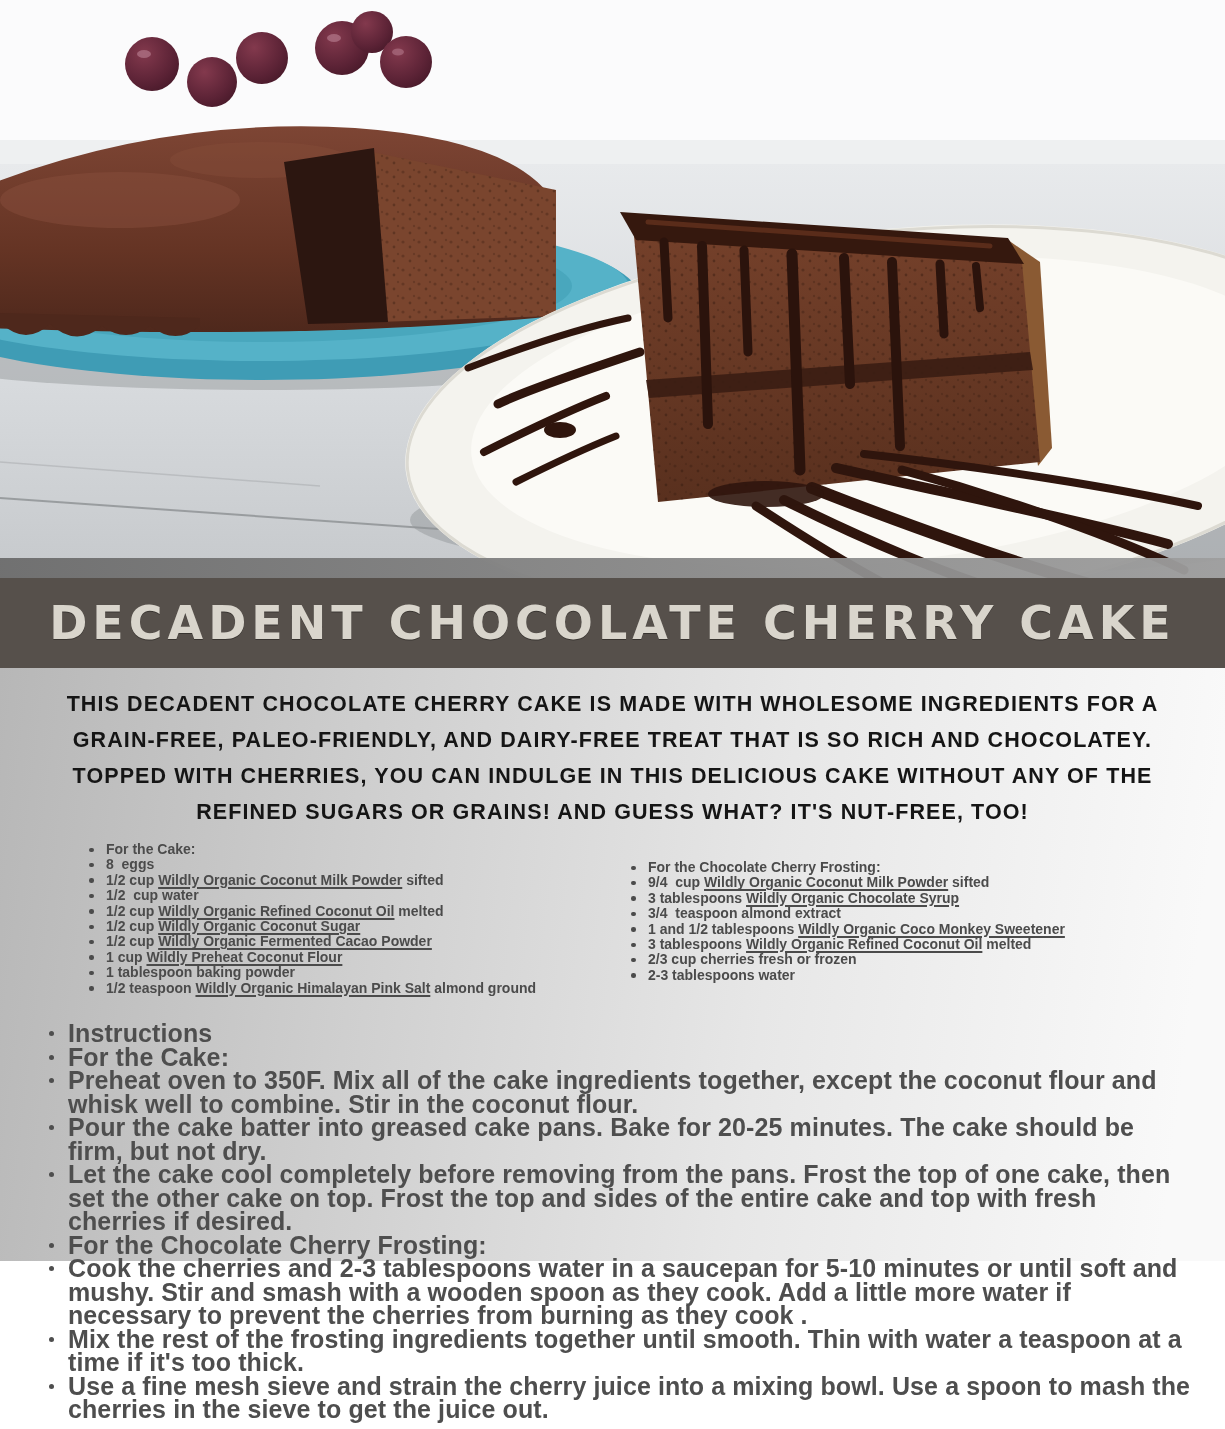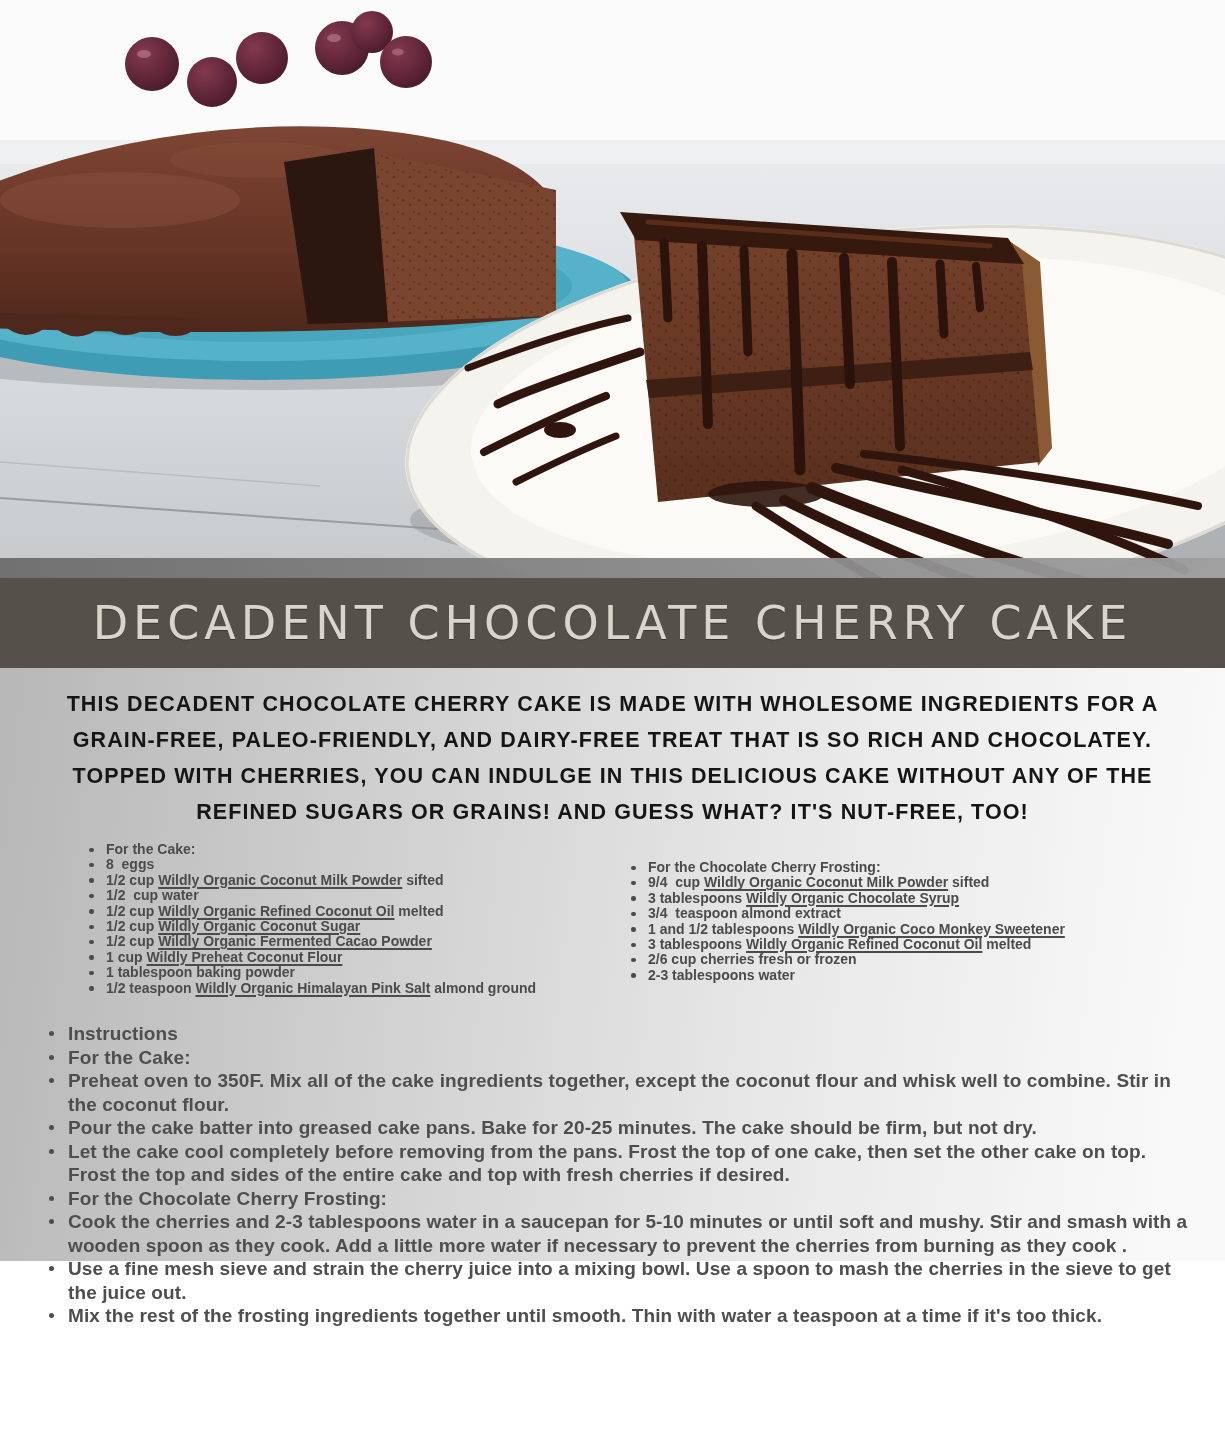"DECADENT CHOCOLATE CHERRY CAKE" .banner h1 { font-weight: normal -> bold }
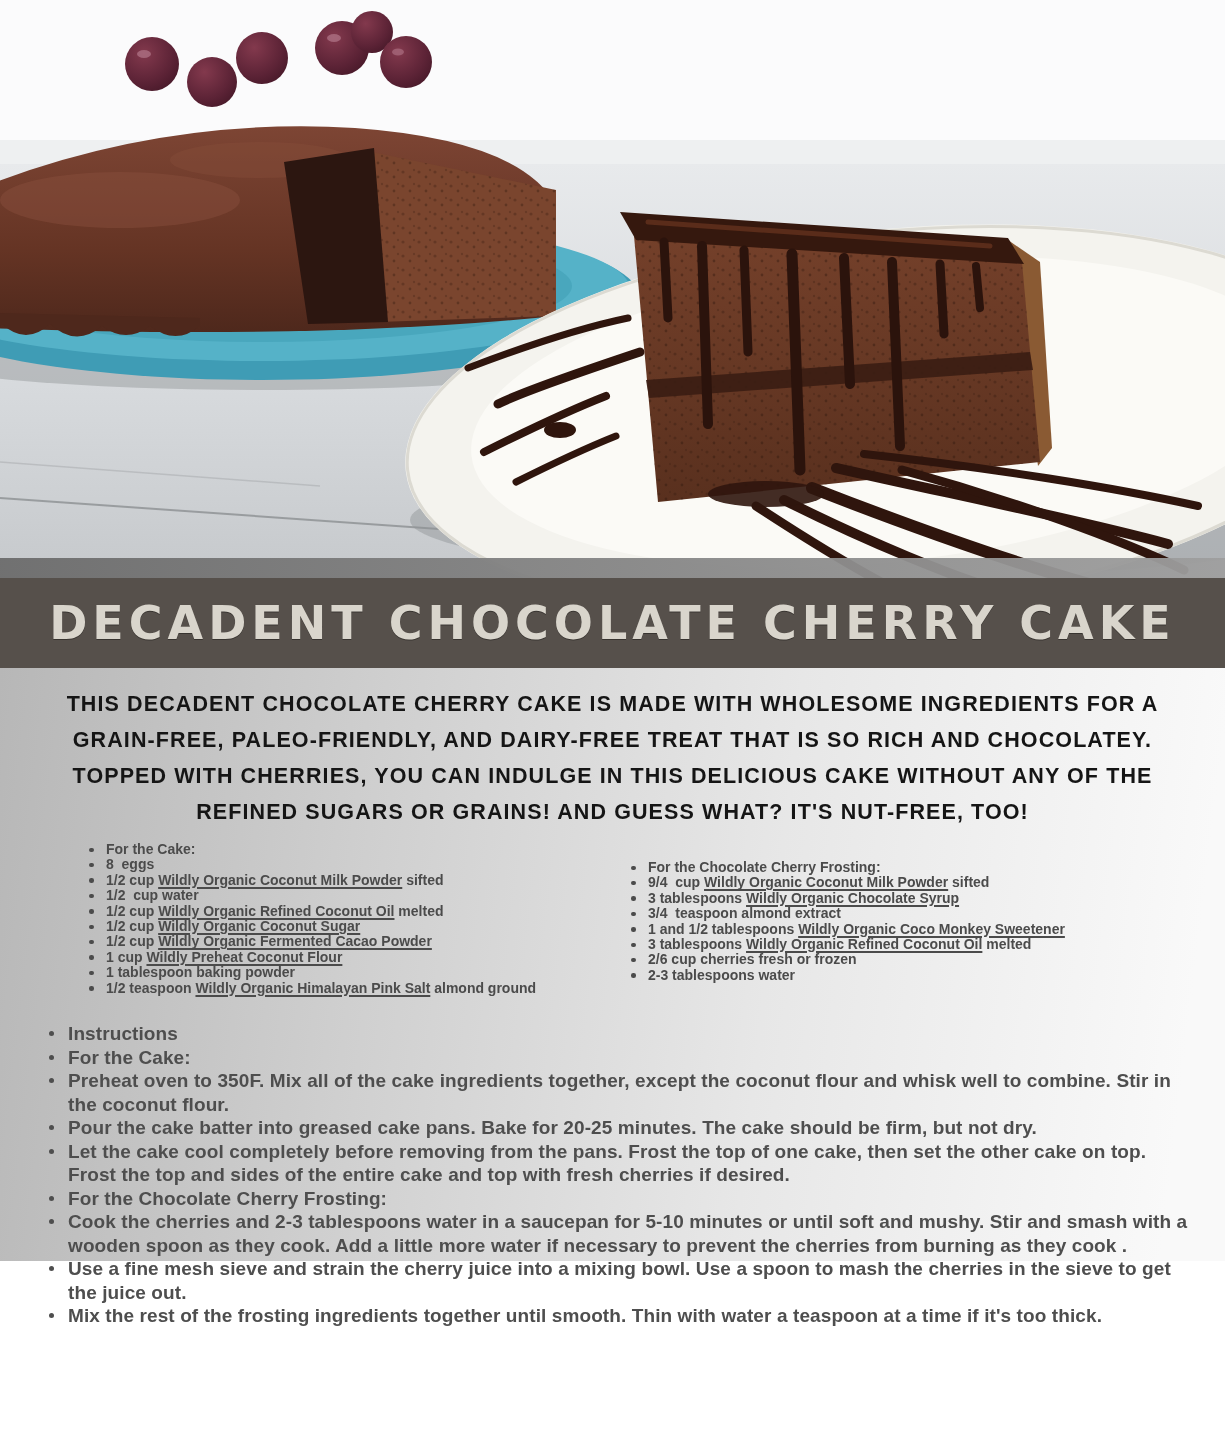"2/6 cup cherries fresh or" span { text: 2/6 -> 2/3 }
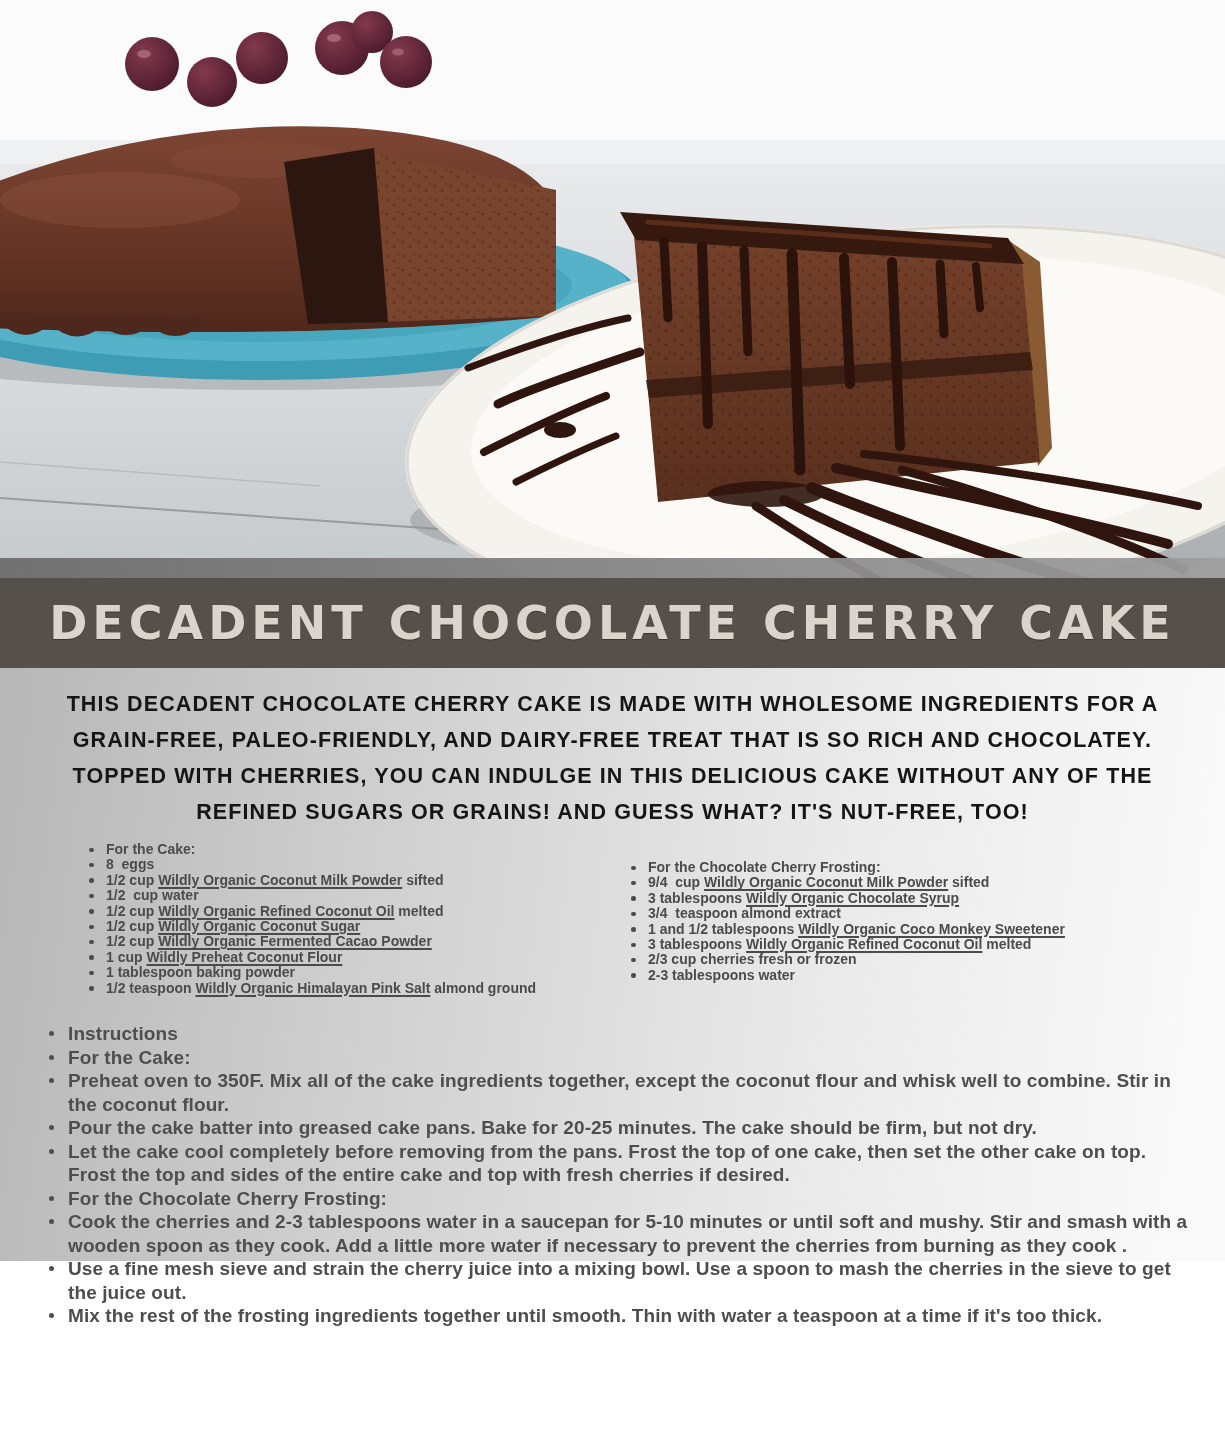"Instructions" .instructions { font-size: 19px -> 25px }
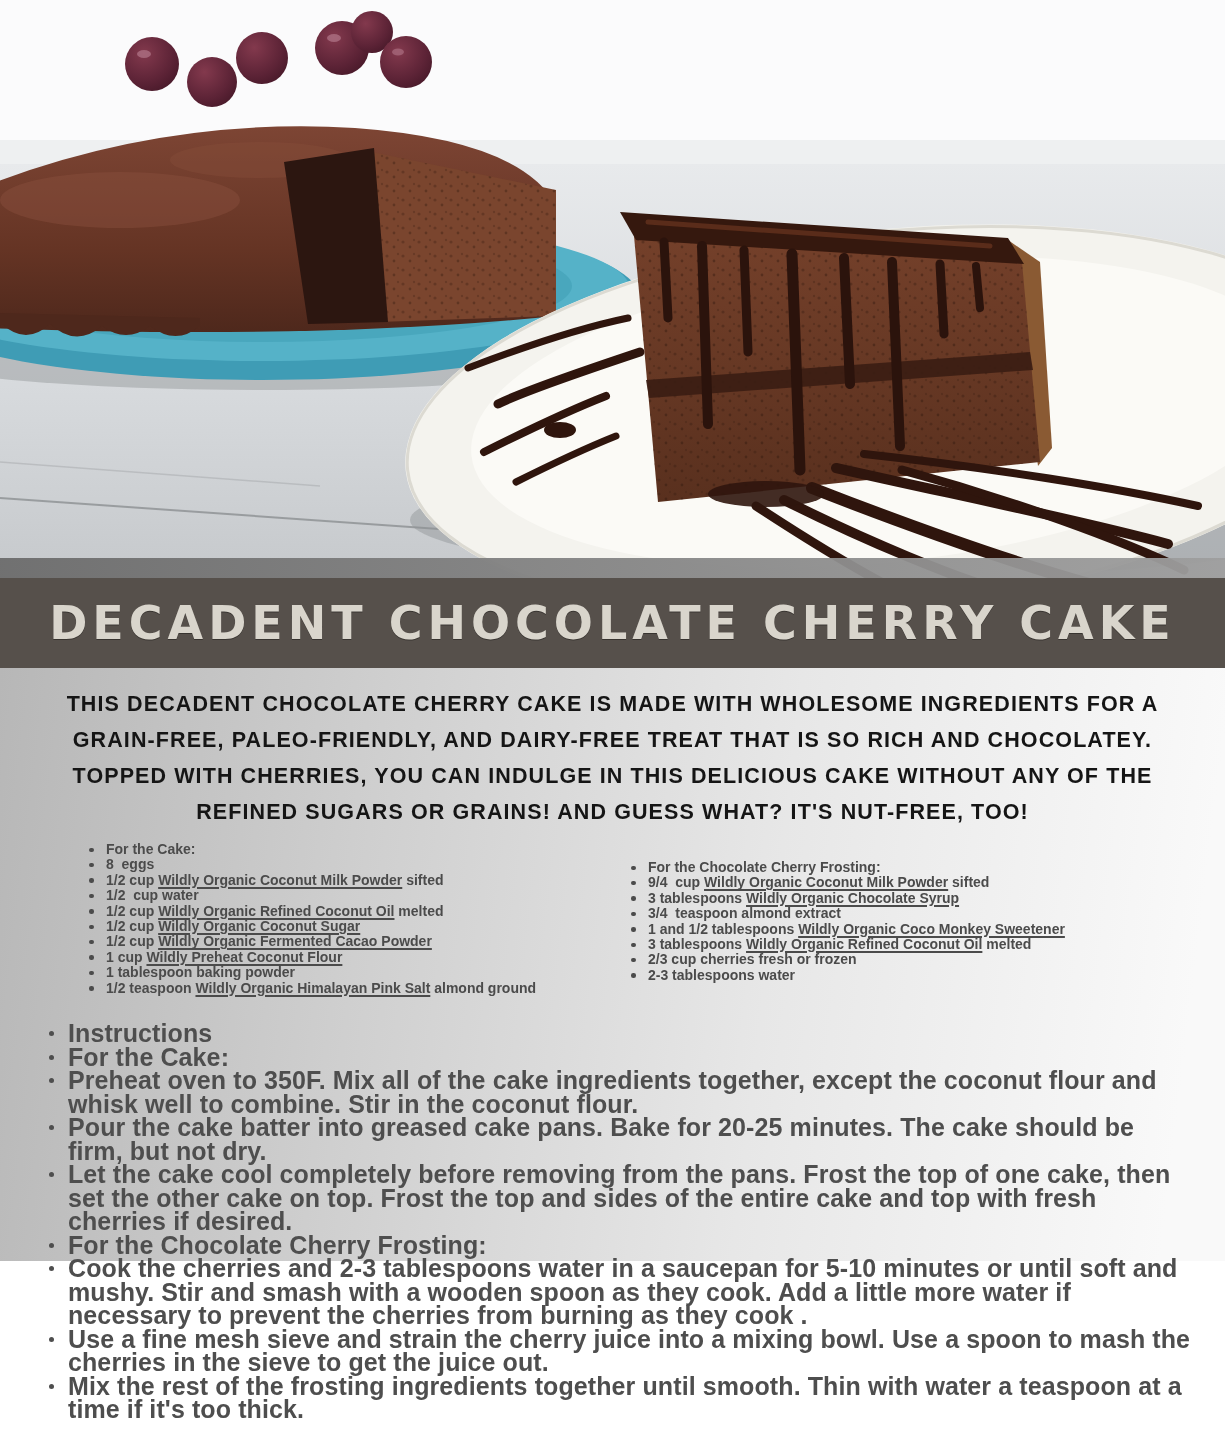"Use a fine mesh sieve" li { order: before "Mix the rest of the" -> after "Mix the rest of the" }
